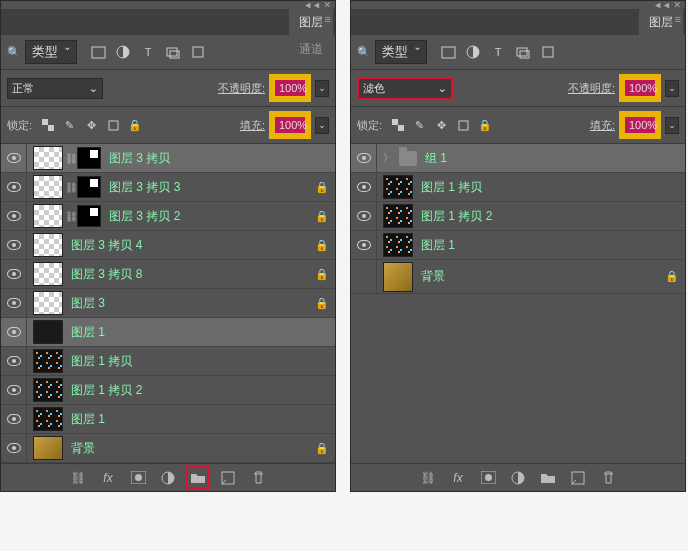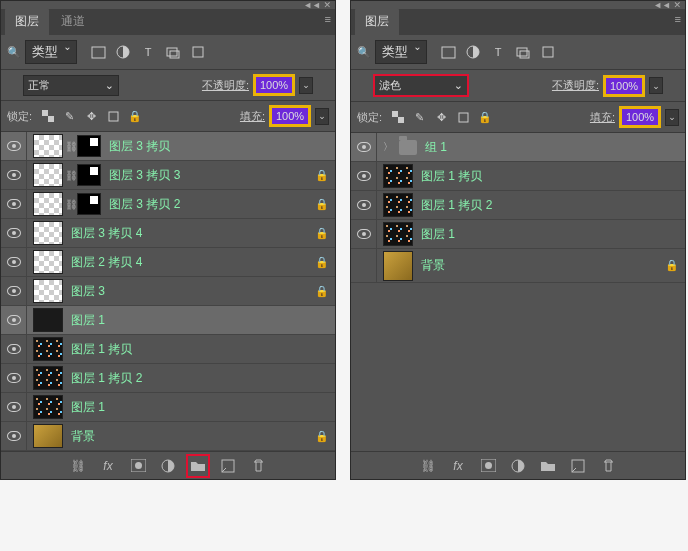"图层" .panel-tabs { flex-direction: none -> column; padding-left: 4px -> 16px }
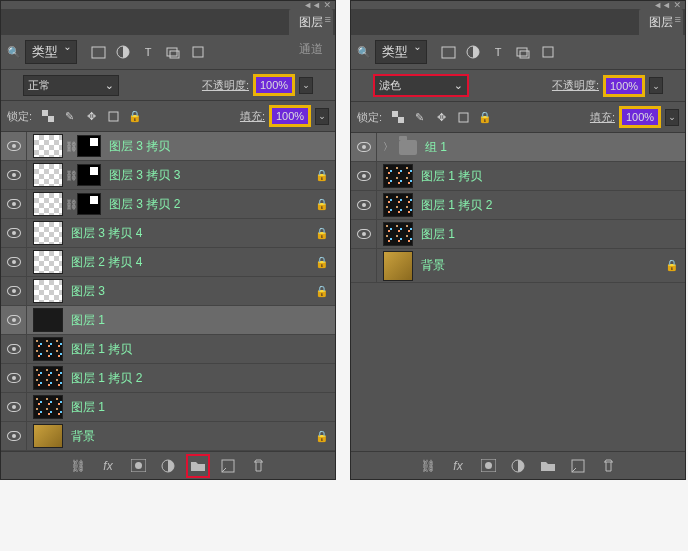"正常" .blend-row { padding: 4px 22px -> 4px 6px }
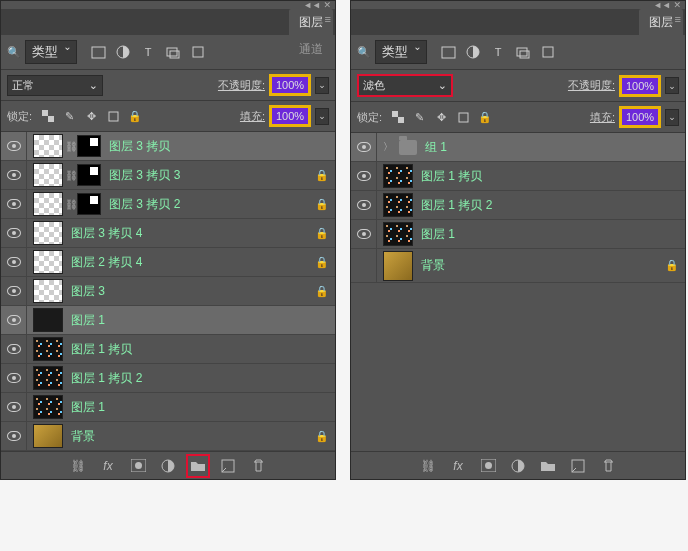"100%" .value-box { background: #6d28d9 -> #be185d; border: 3px solid #eab308 -> 6px solid #eab308 }
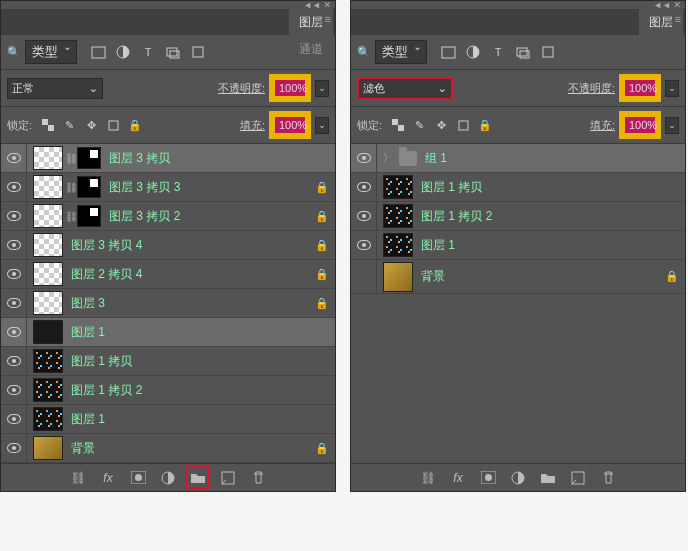"图层 2 拷贝 4" span.layer-name { text: 2 拷贝 4 -> 3 拷贝 8 }
